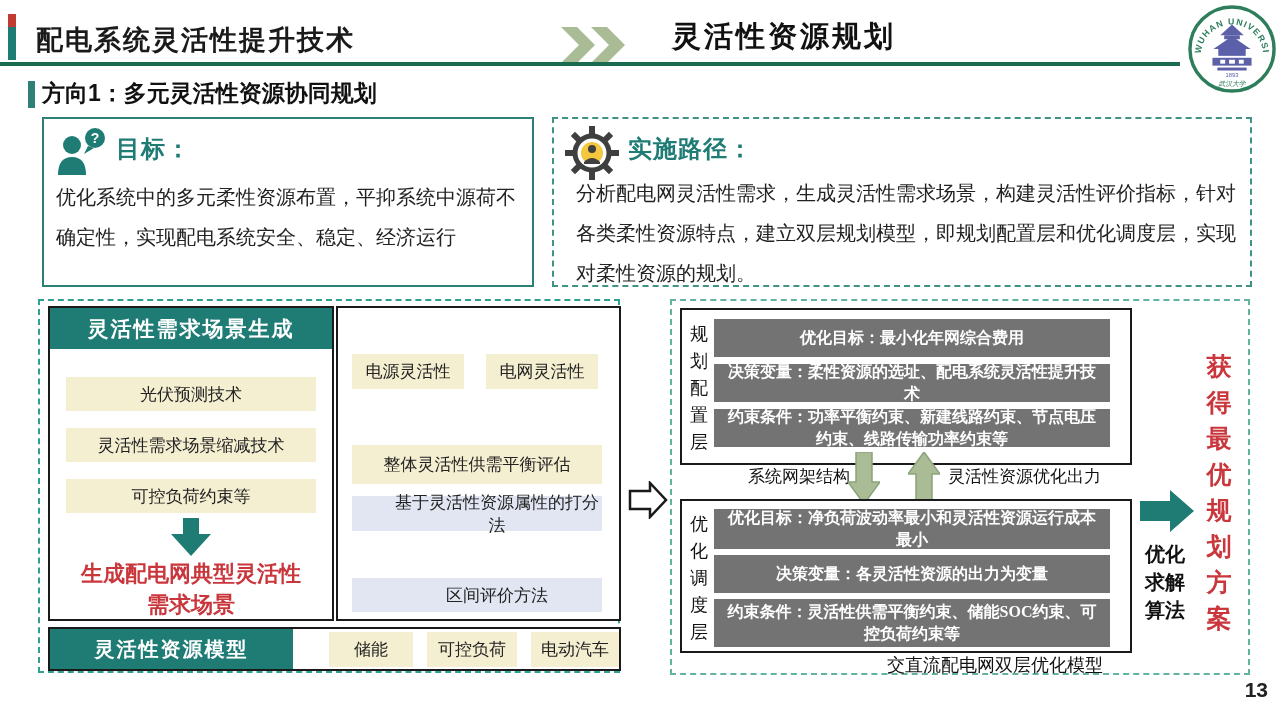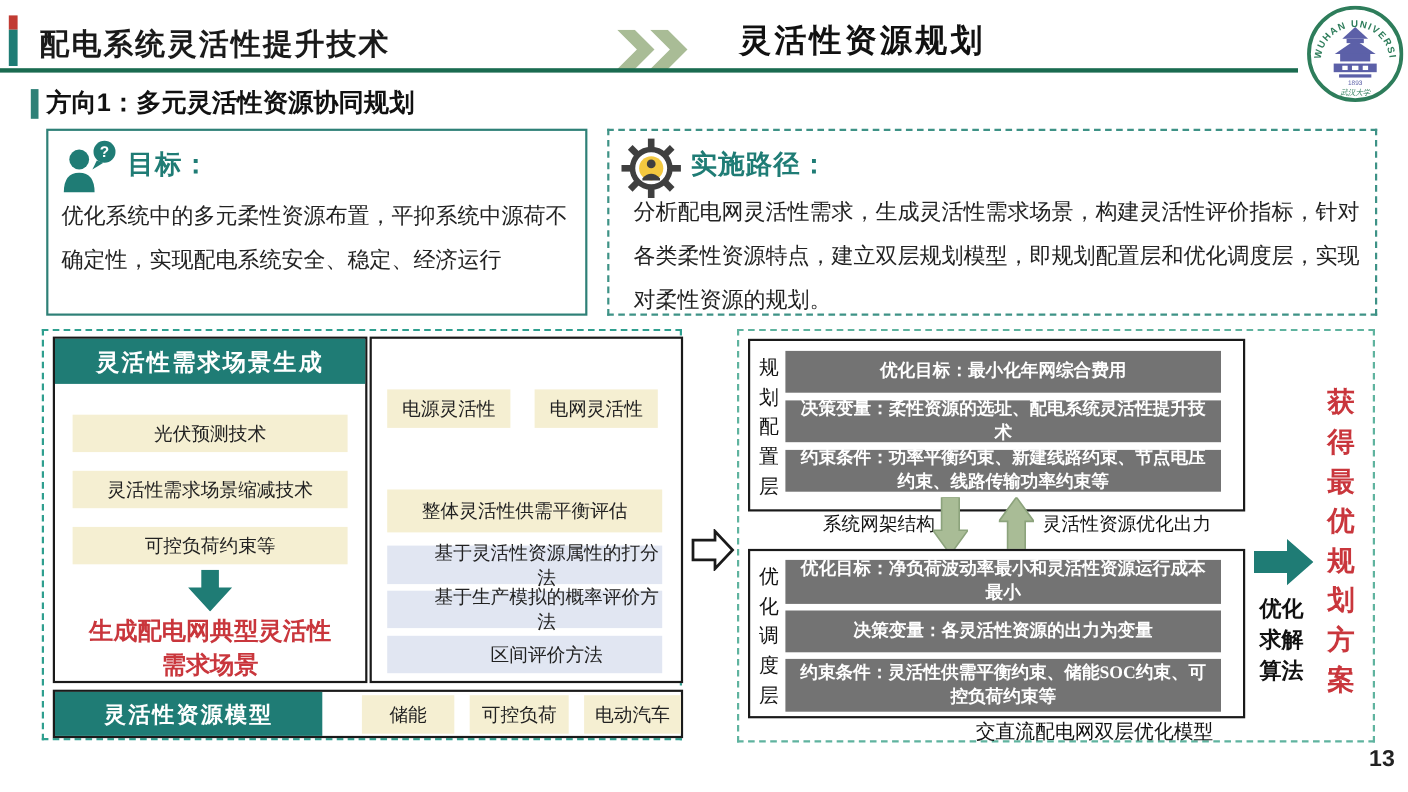"基于生产模拟的概率评价方法" div.abs { html: <div>基于生产模拟的概率评价方法</div> -> none }
